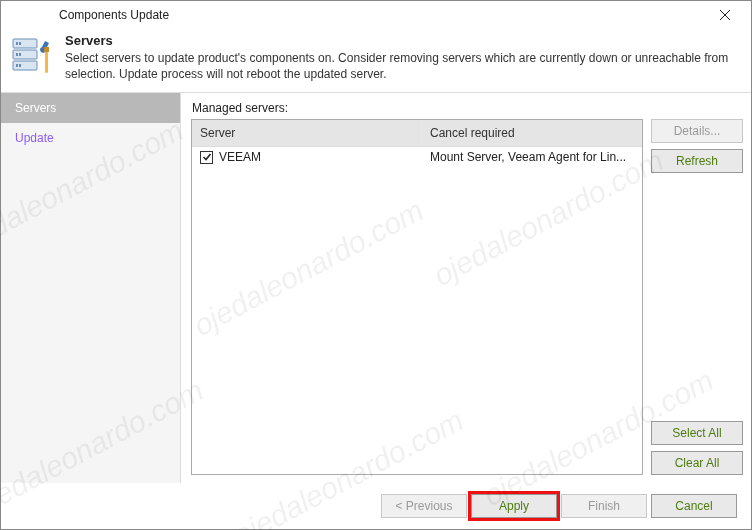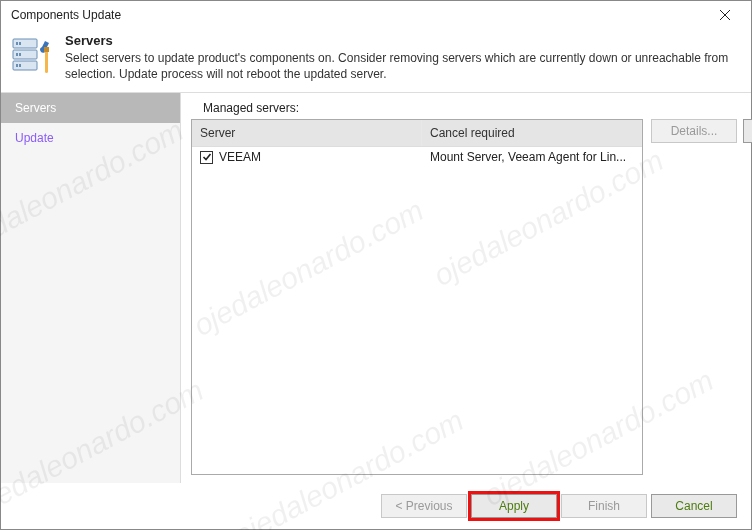"Components Update" .titlebar .title { margin-left: none -> 48px }
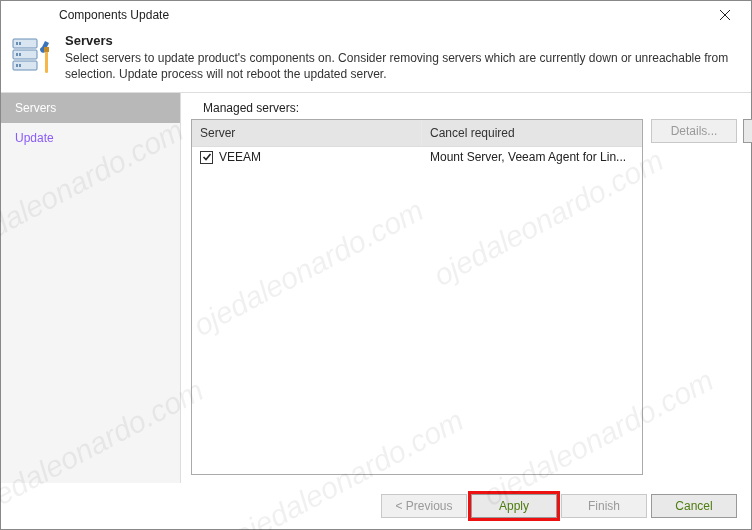"Managed servers:" .managed-label { margin: 0 0 4px 12px -> 0 0 4px 1px }
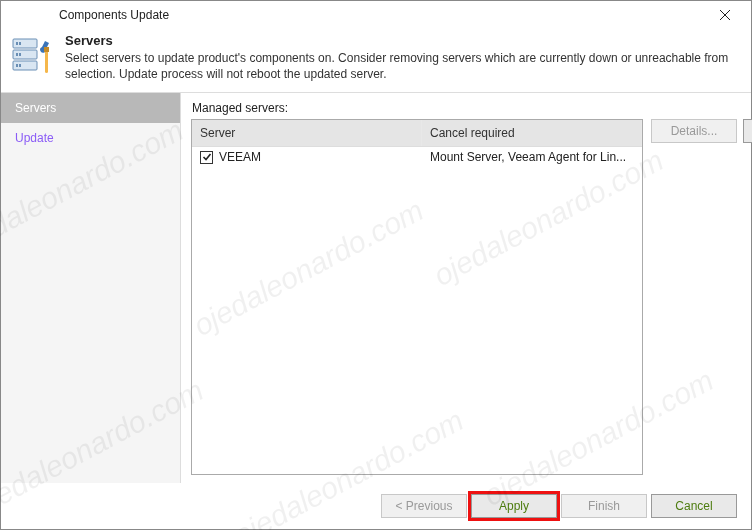"Details..." .side-buttons { flex-direction: row -> column }
